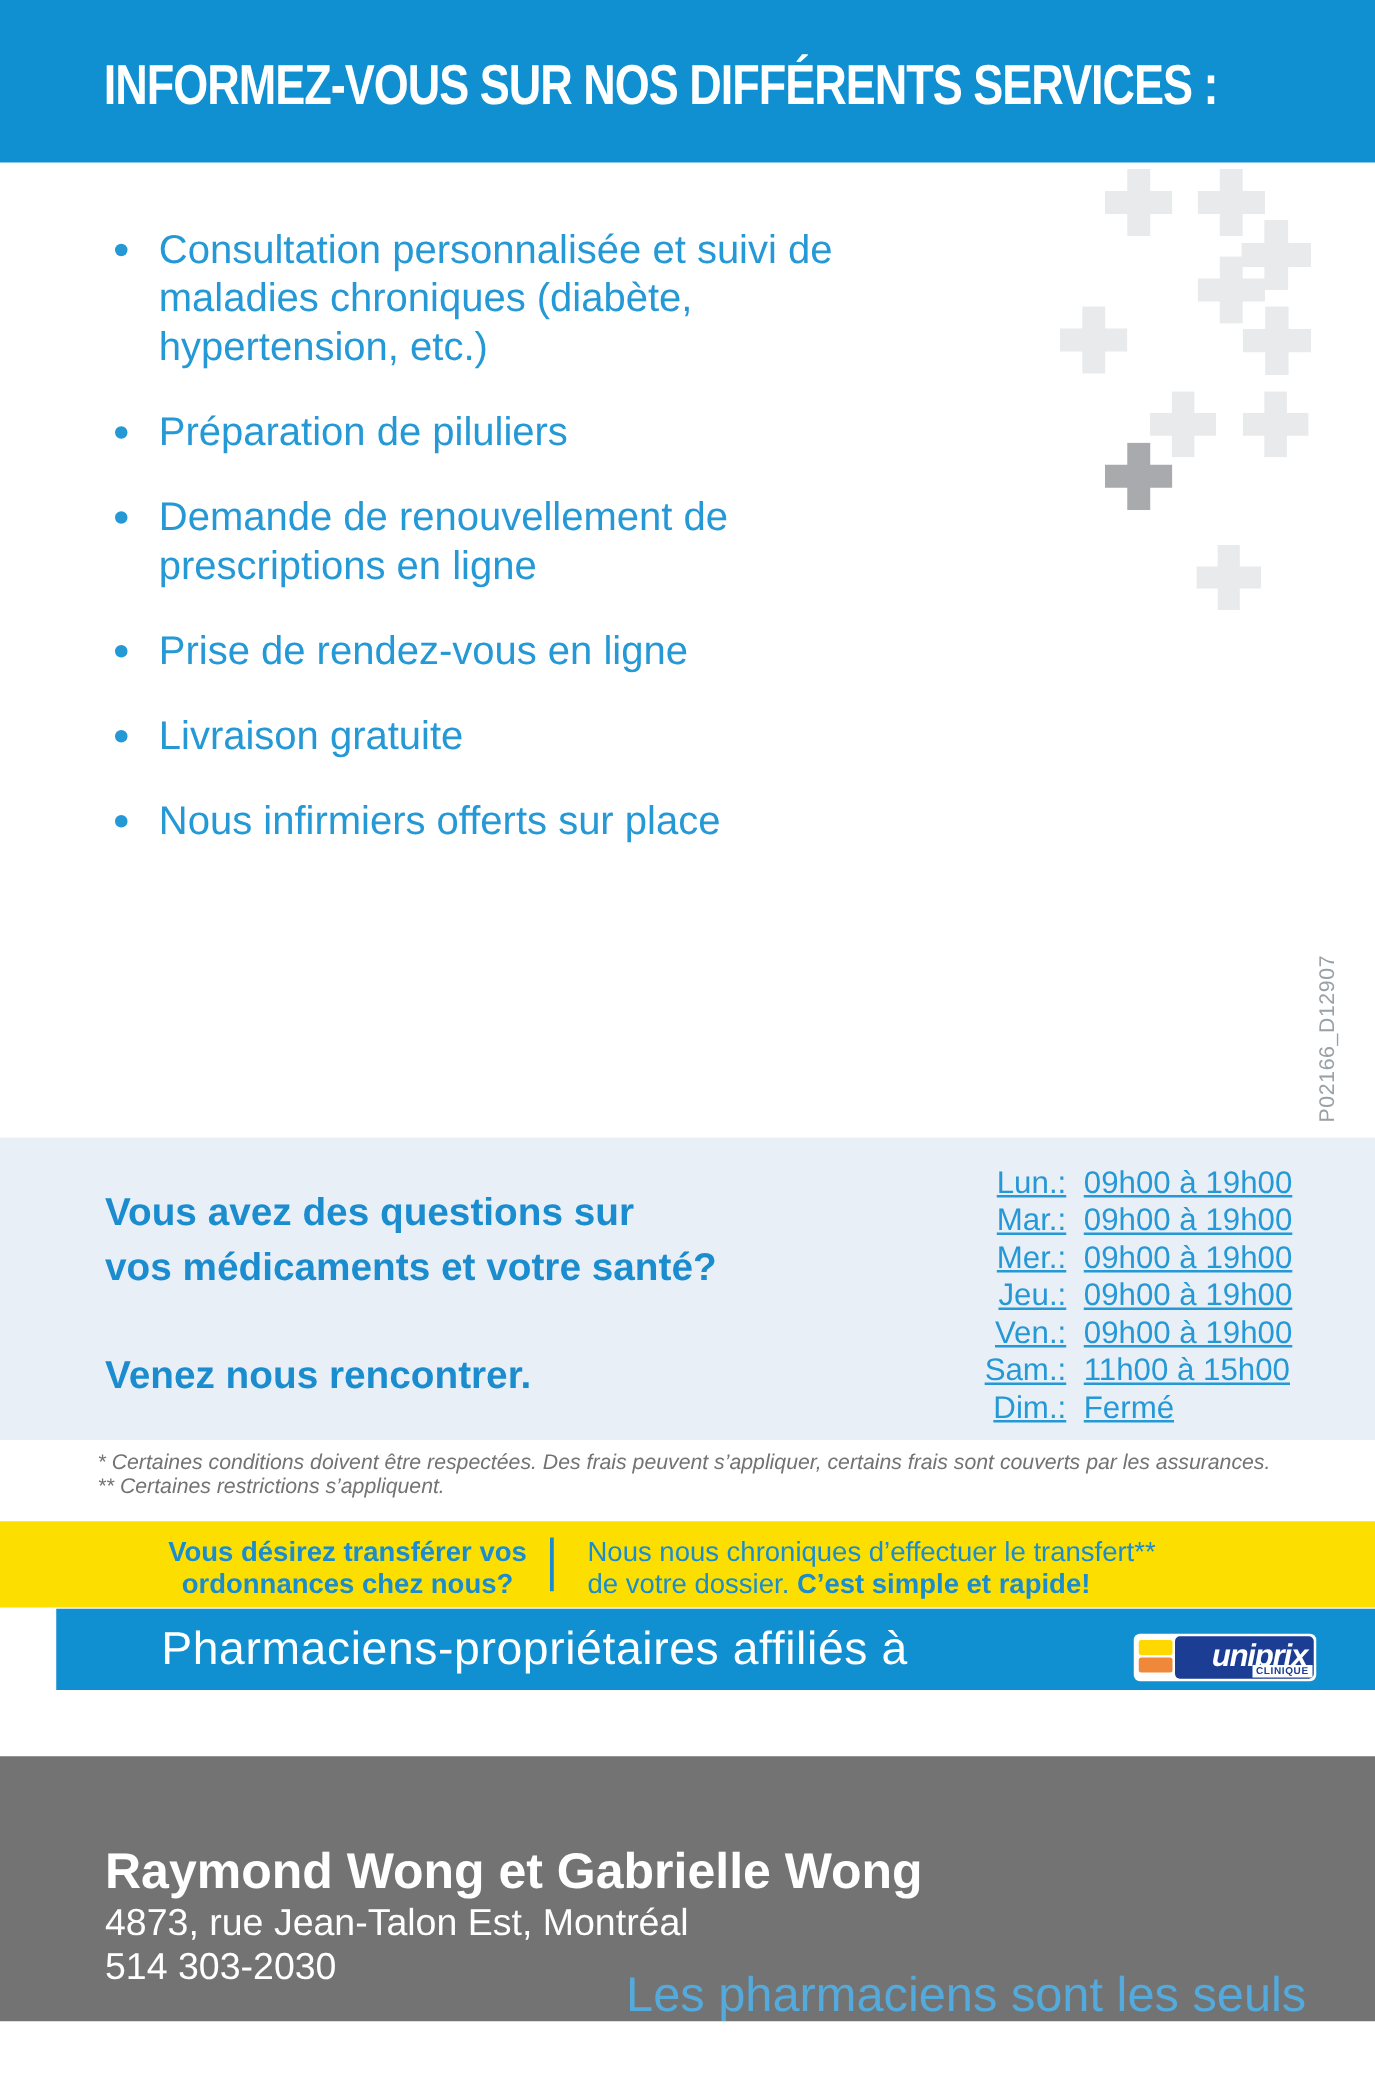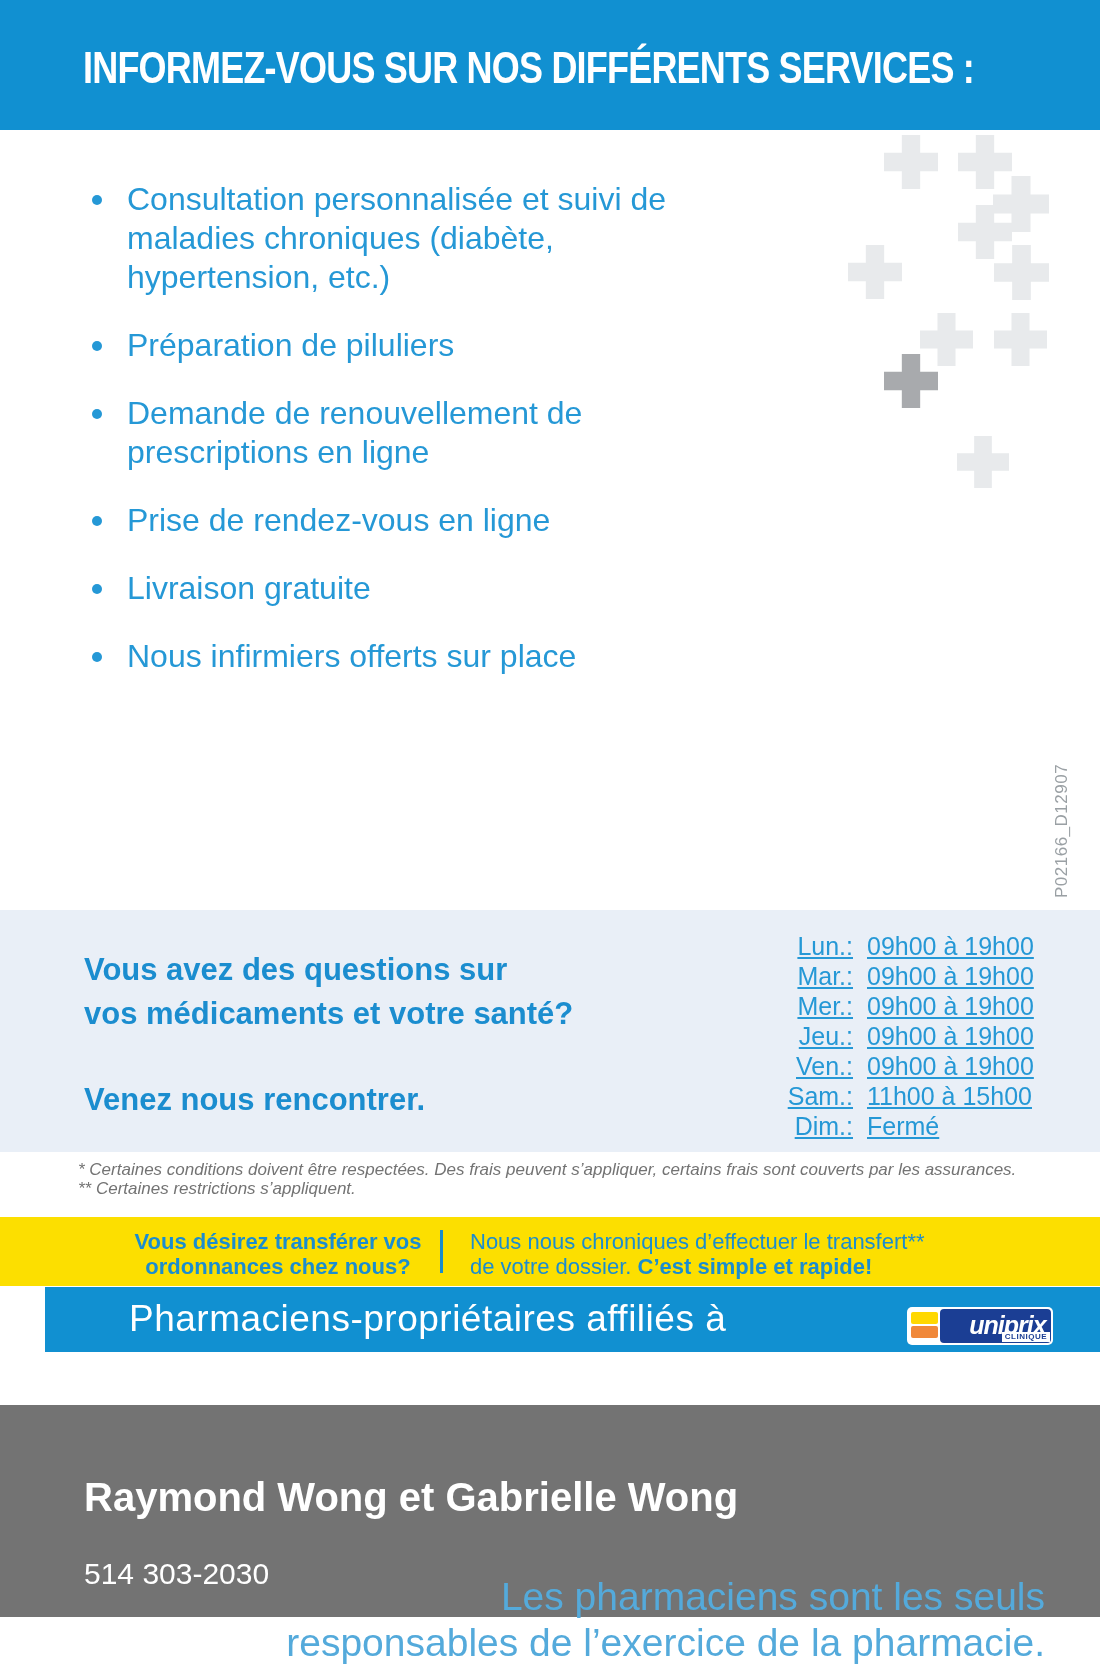"4873, rue Jean-Talon Est, Montréal" div.address { html: none -> <div>4873, rue Jean-Talon Est, Montréal</div> }
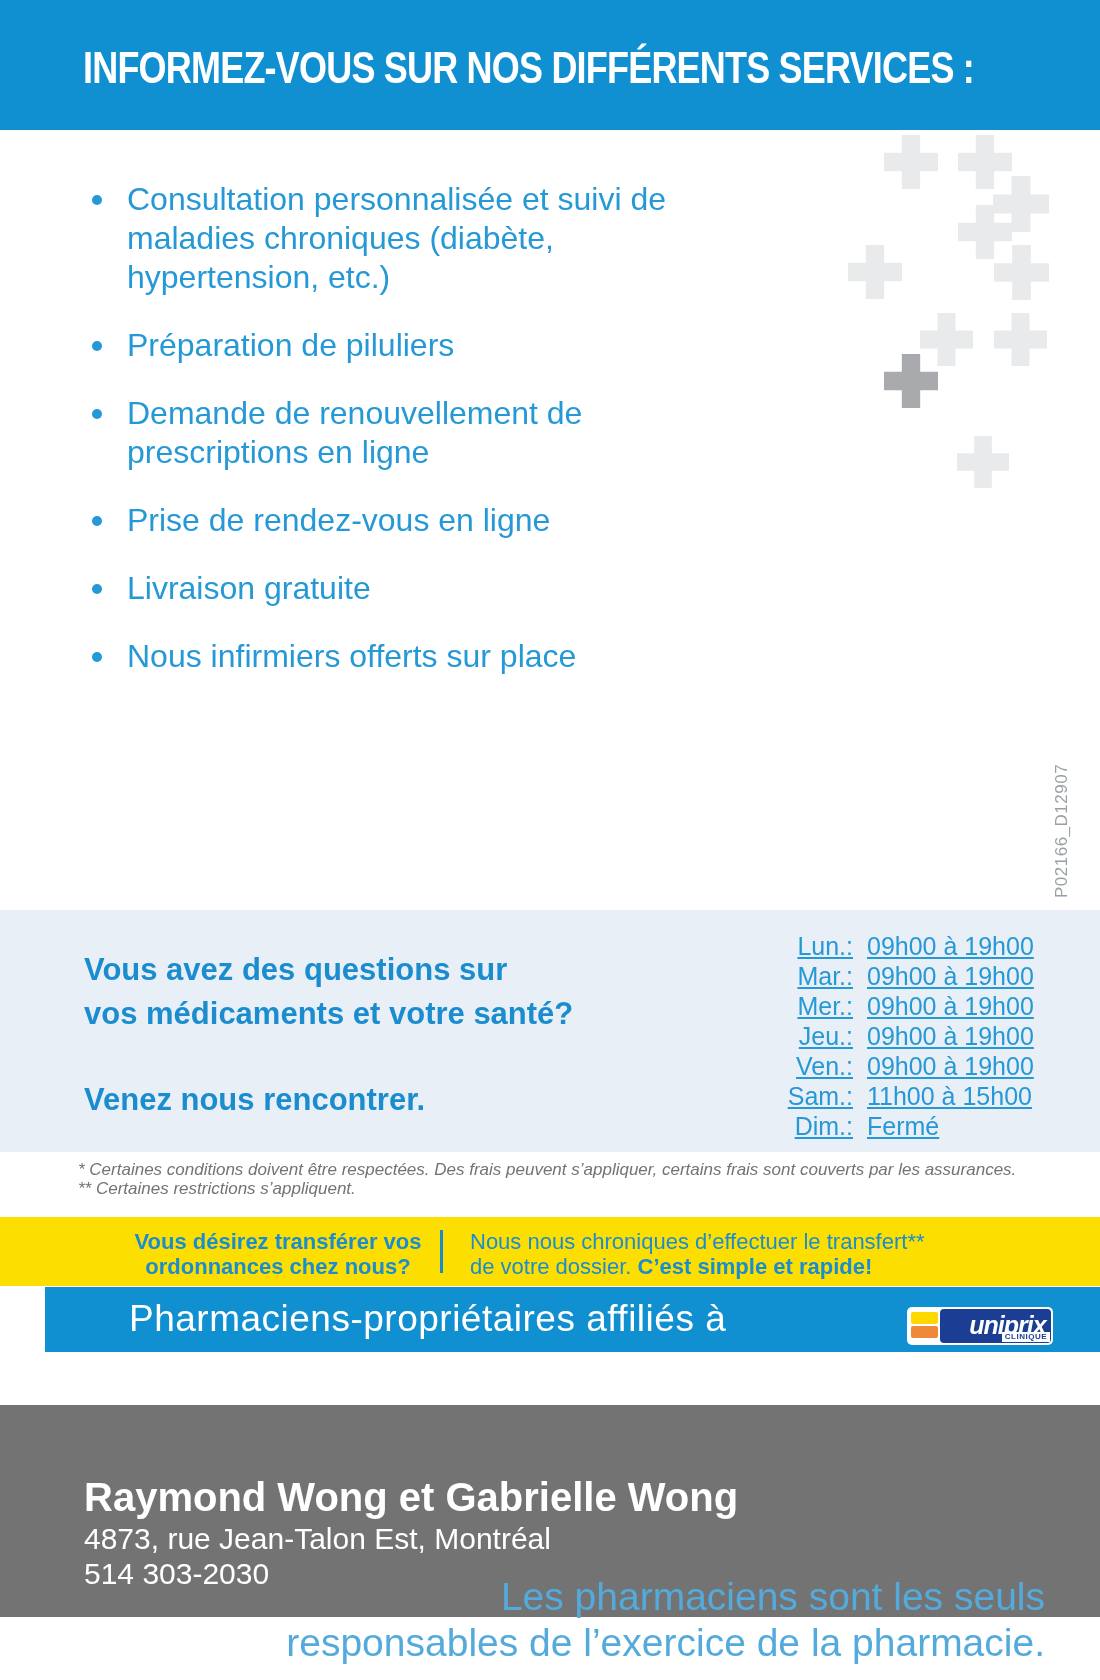"responsables de l’exercice de la" div { html: <div>responsables de l’exercice de la pharmacie.</div> -> none }
